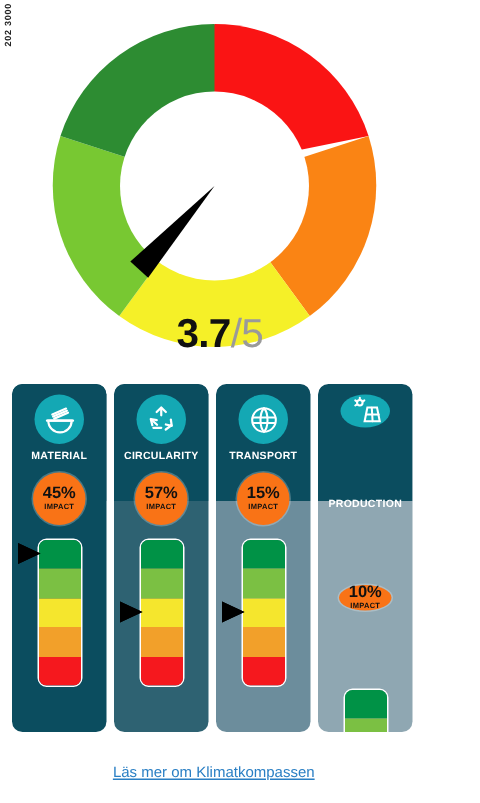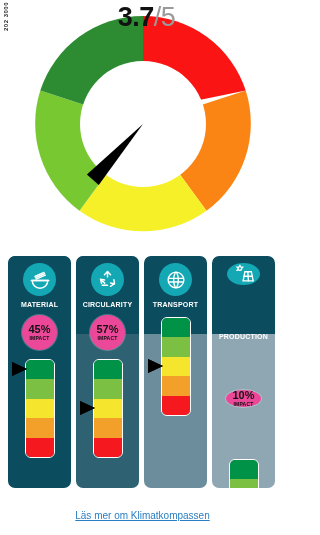"3.7/5" .donut-center { align-items: flex-start -> flex-end }
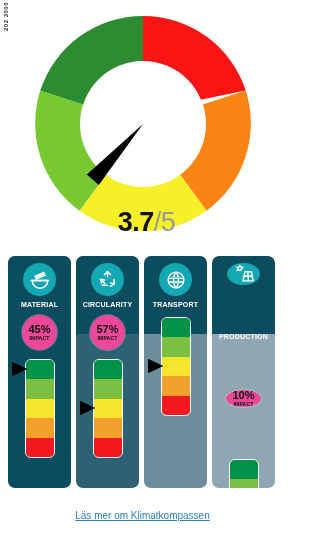"45%" .impact-badge { background: #ec4899 -> #f97316 }
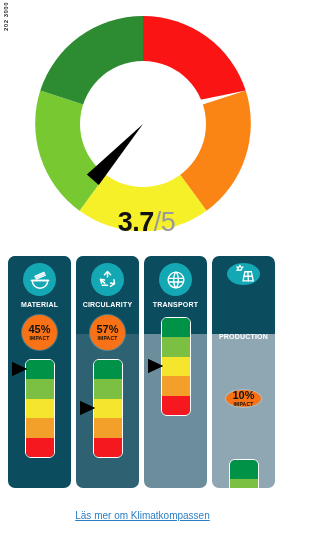"15%" div.impact-badge { html: none -> <div> <div>15%</div> <div>IMPACT</div> </div> }
